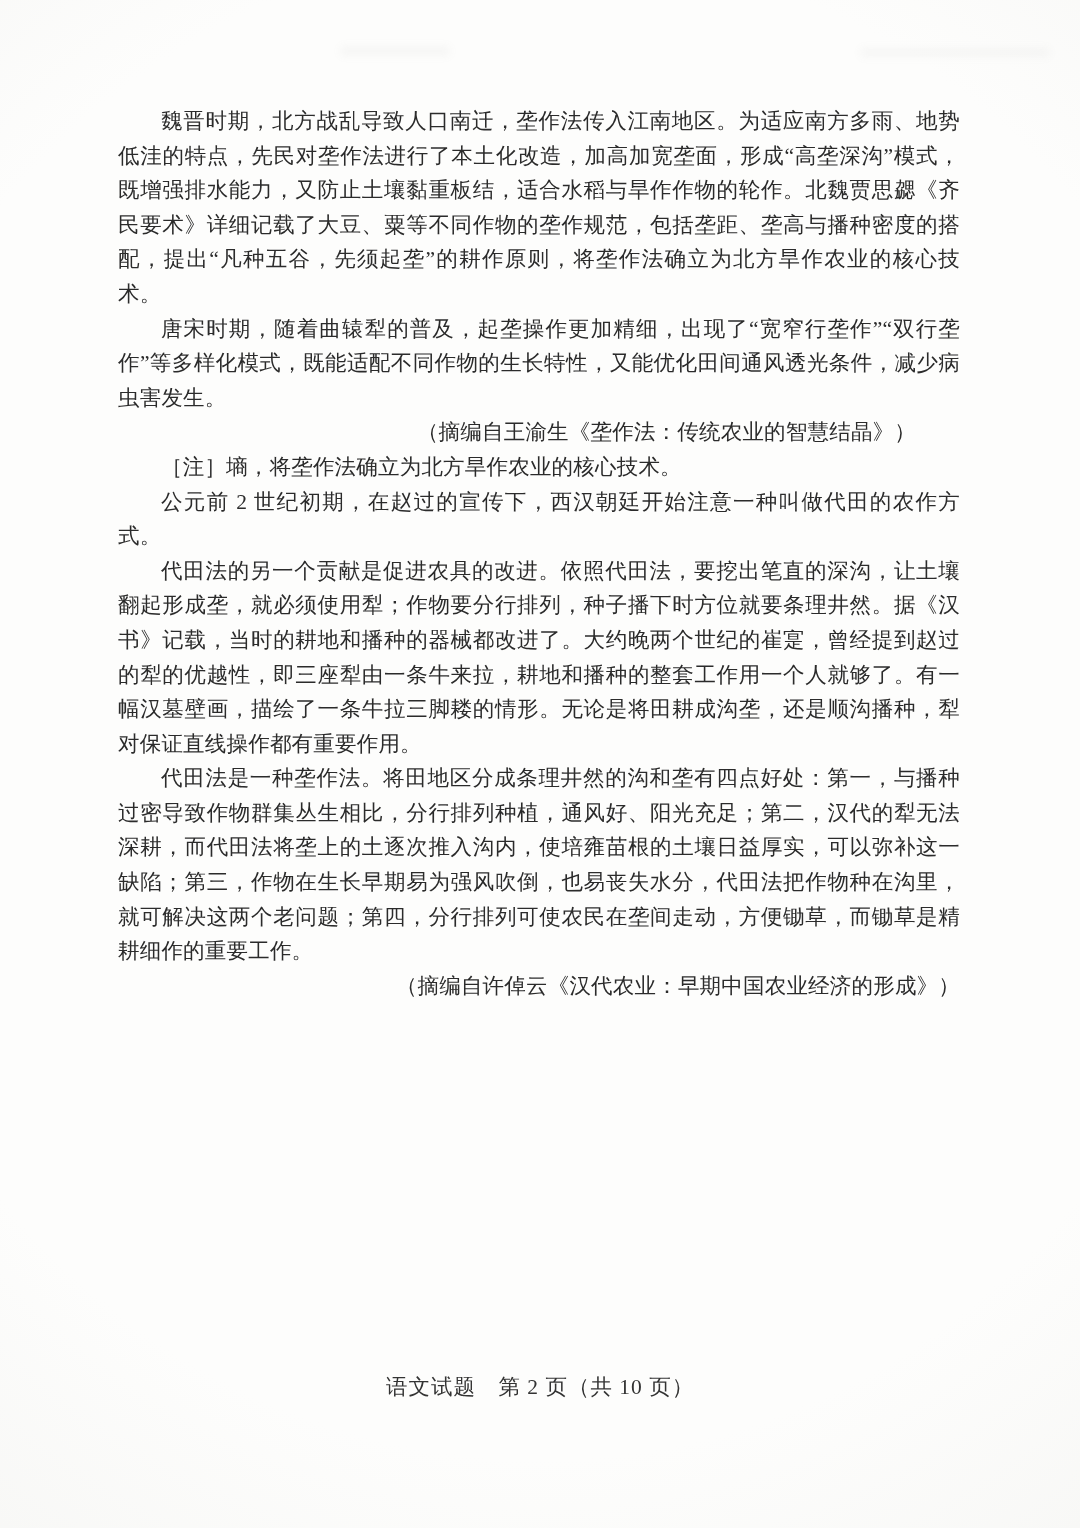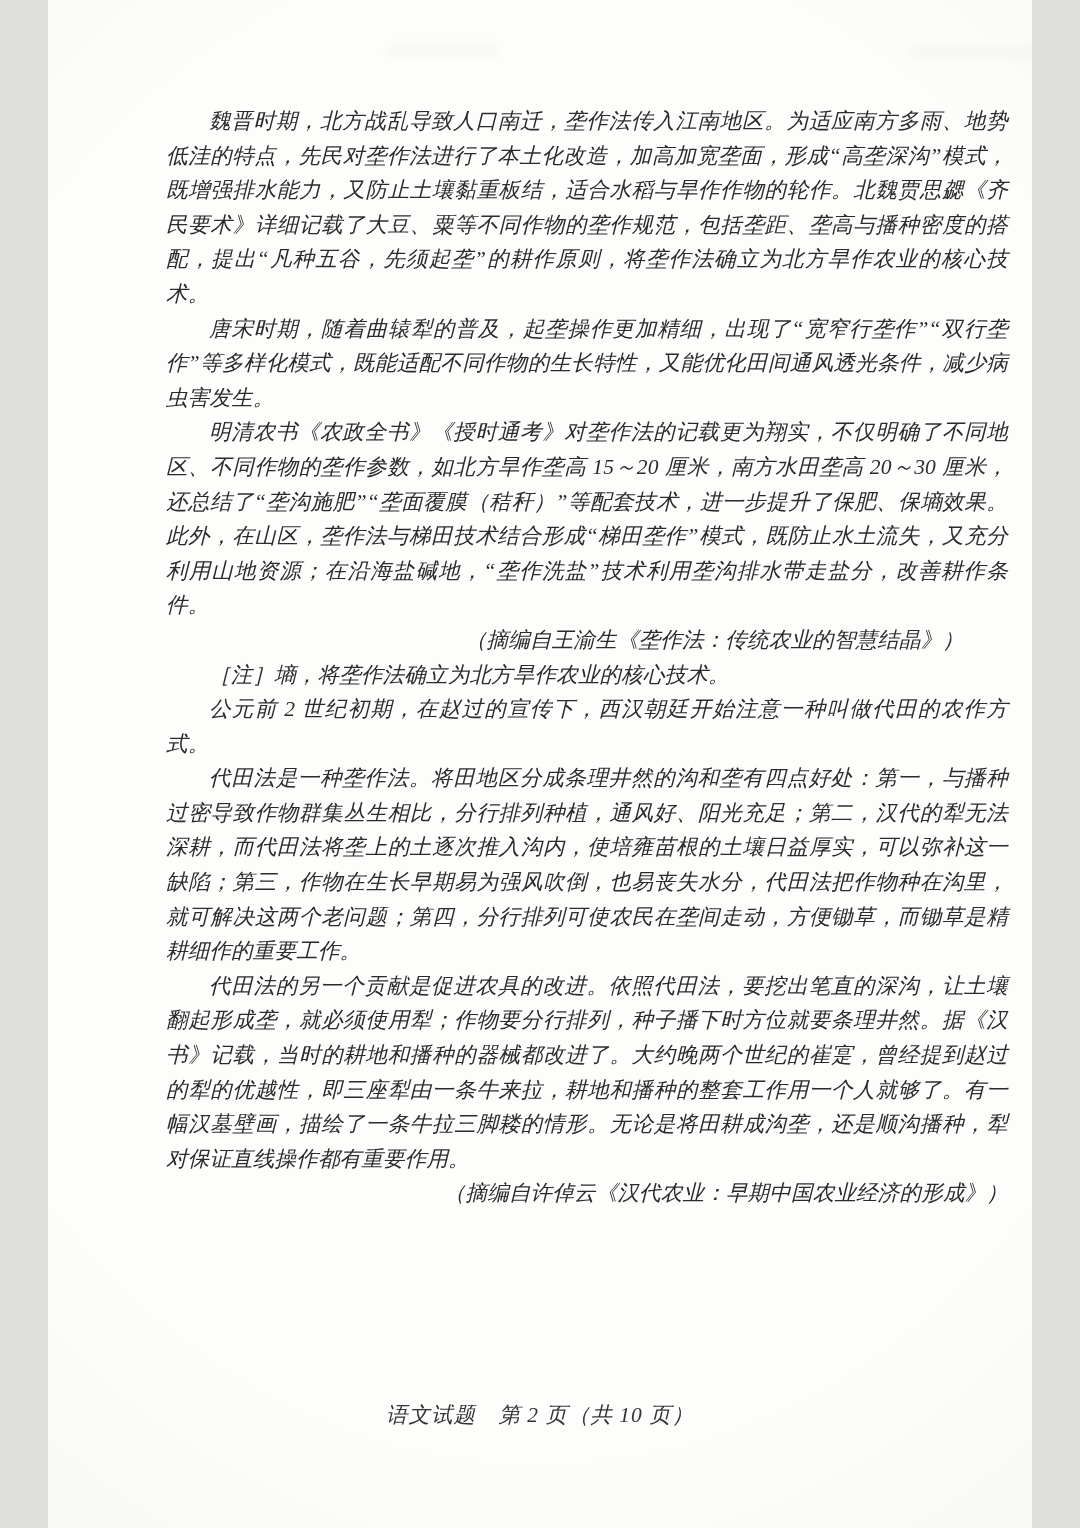"魏晋时期，北方战乱导致人口南迁，垄作法传入江南地区。为适应南方多雨、地势低洼的特" .page { font-style: italic -> none; width: 984px -> 1080px }
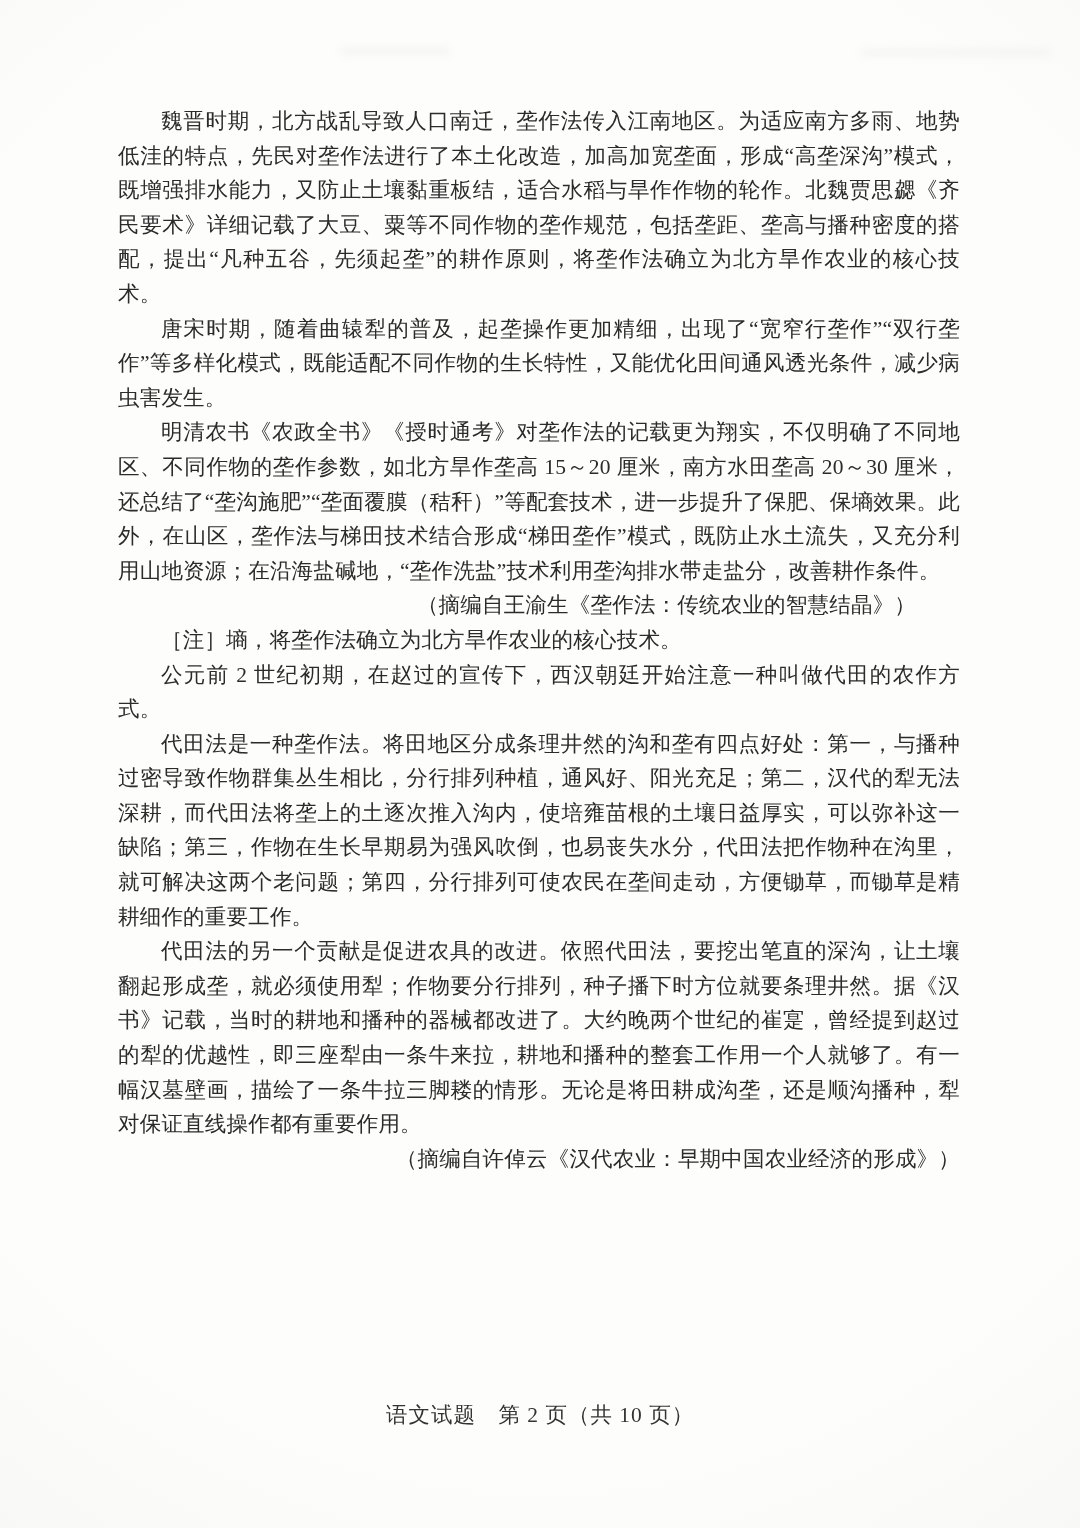"明清农书《农政全书》《授时通考》对垄作法的记载更为翔实，不仅明确了不同地区、不同" p { html: <p>明清农书《农政全书》《授时通考》对垄作法的记载更为翔实，不仅明确了不同地区、不同作物的垄作参数，如北方旱作垄高 15～20 厘米，南方水田垄高 20～30 厘米，还总结了“垄沟施肥”“垄面覆膜（秸秆）”等配套技术，进一步提升了保肥、保墒效果。此外，在山区，垄作法与梯田技术结合形成“梯田垄作”模式，既防止水土流失，又充分利用山地资源；在沿海盐碱地，“垄作洗盐”技术利用垄沟排水带走盐分，改善耕作条件。</p> -> none }
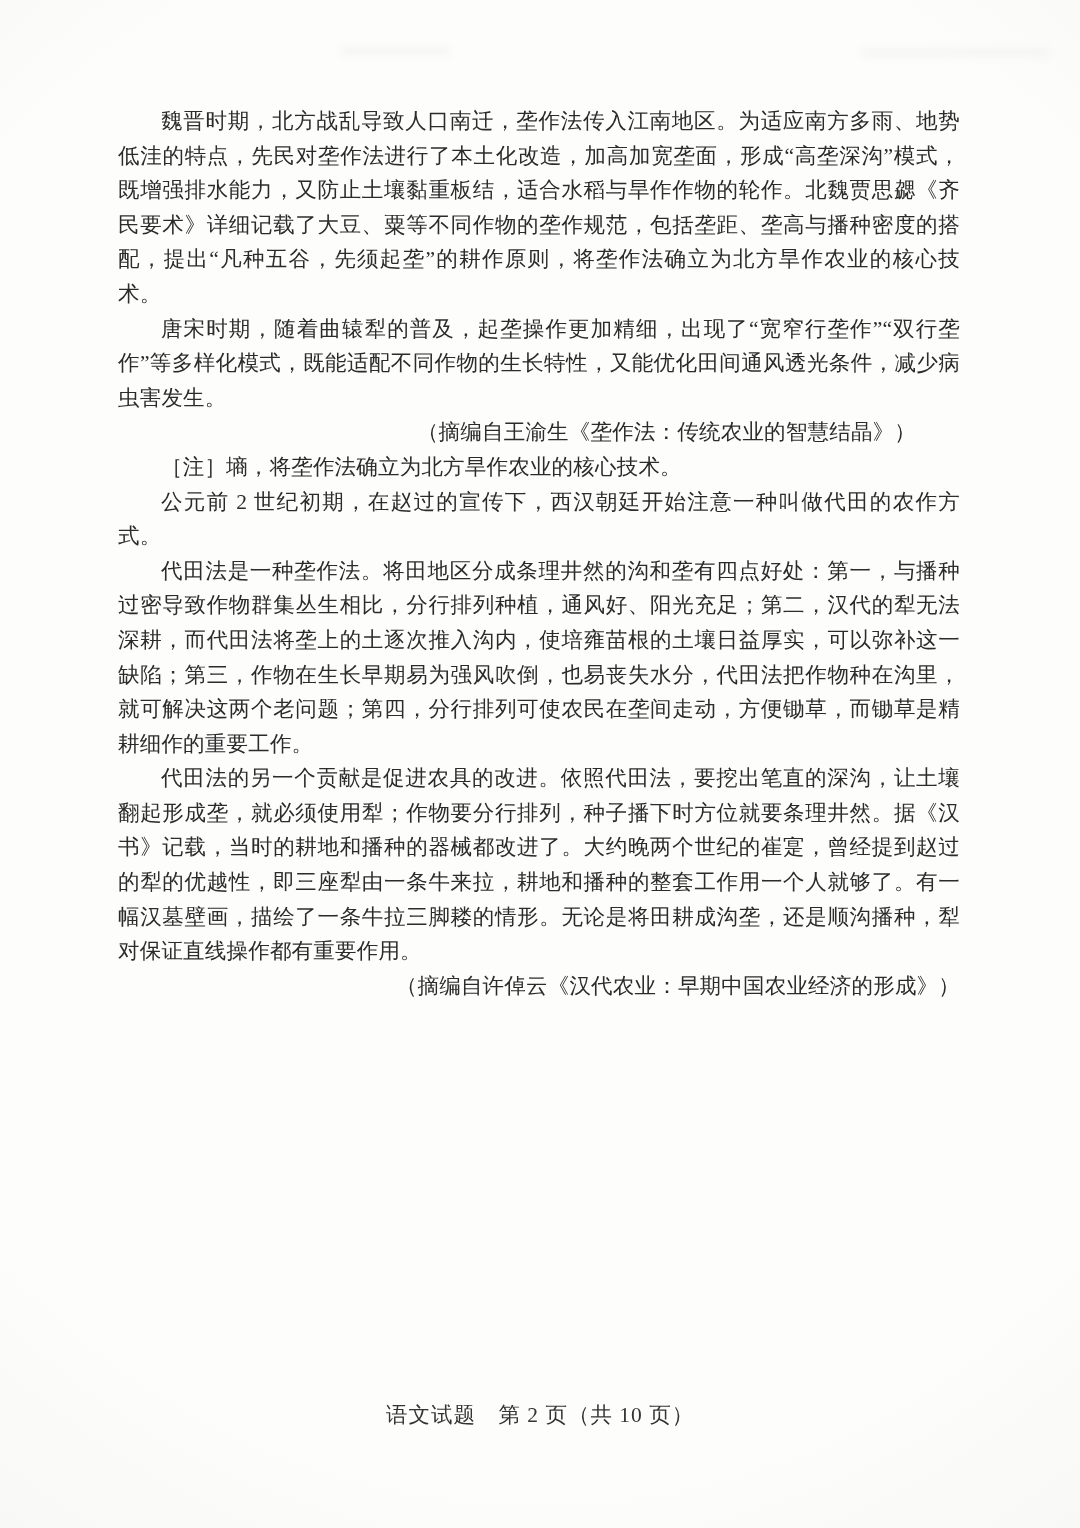"代田法是一种垄作法。将田地区分成条理井然的沟和垄有四点好处：第一，与播种过密导致" p { order: before "代田法的另一个贡献是促进农具的改进。依照代田法，要挖出笔直的深沟，让土壤翻起形成" -> after "代田法的另一个贡献是促进农具的改进。依照代田法，要挖出笔直的深沟，让土壤翻起形成" }
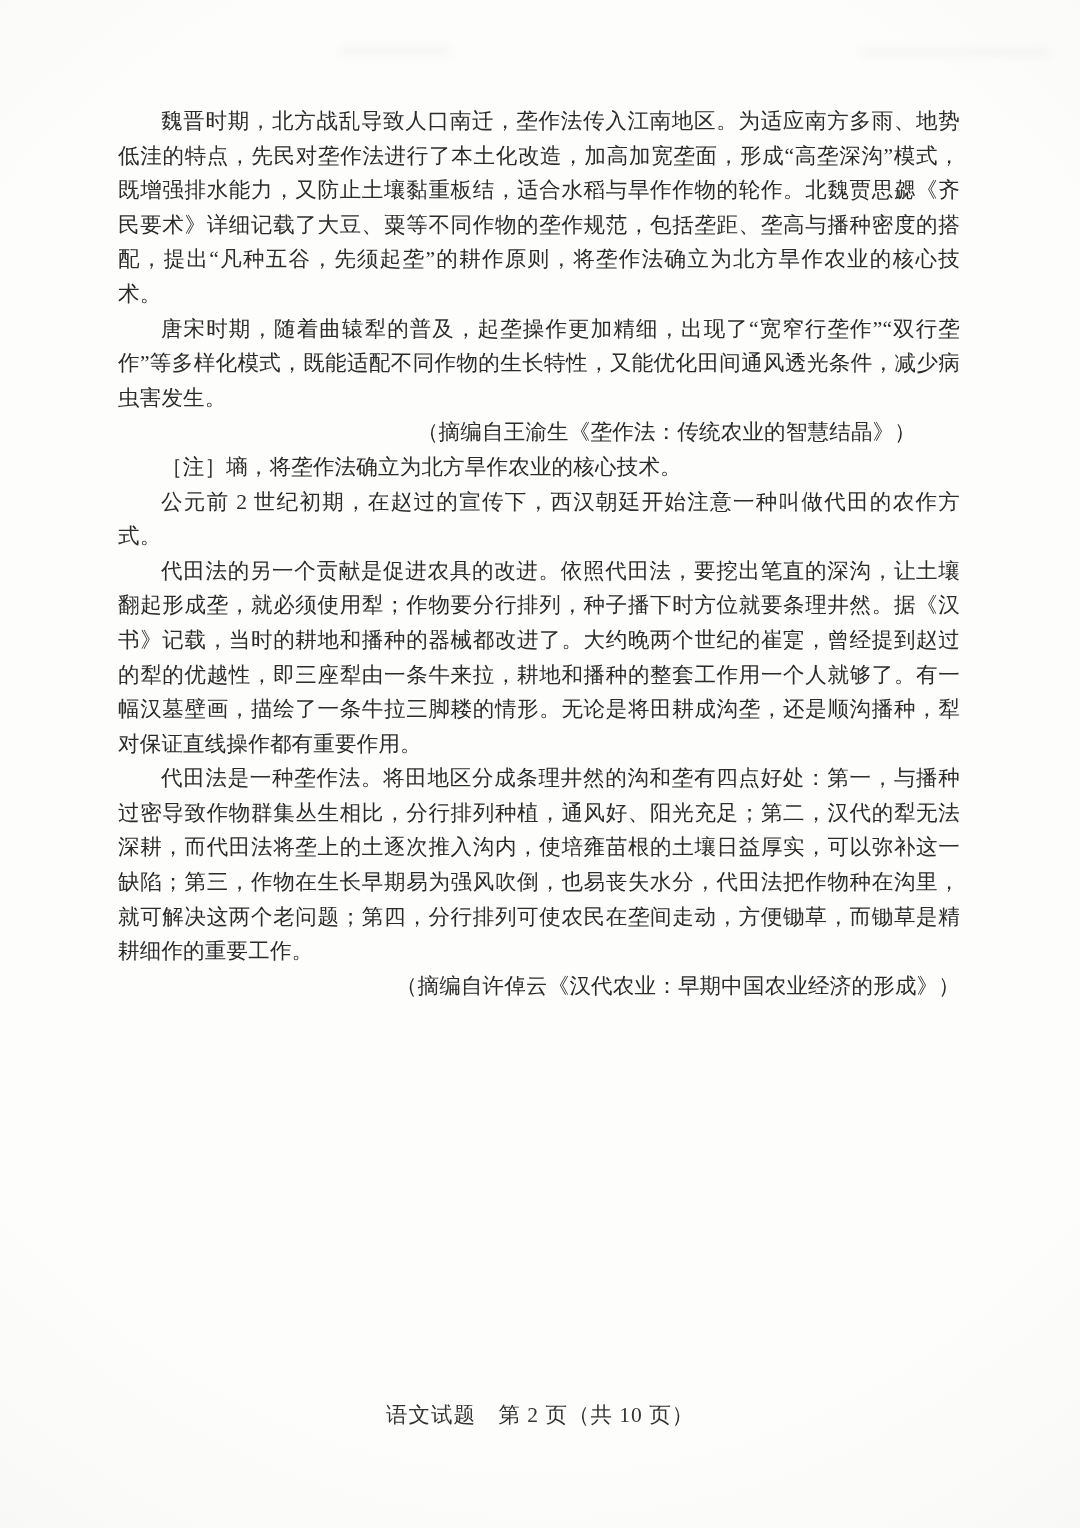"语文试题 第 2 页（共 10" .page-footer { margin-top: 28px -> none }
